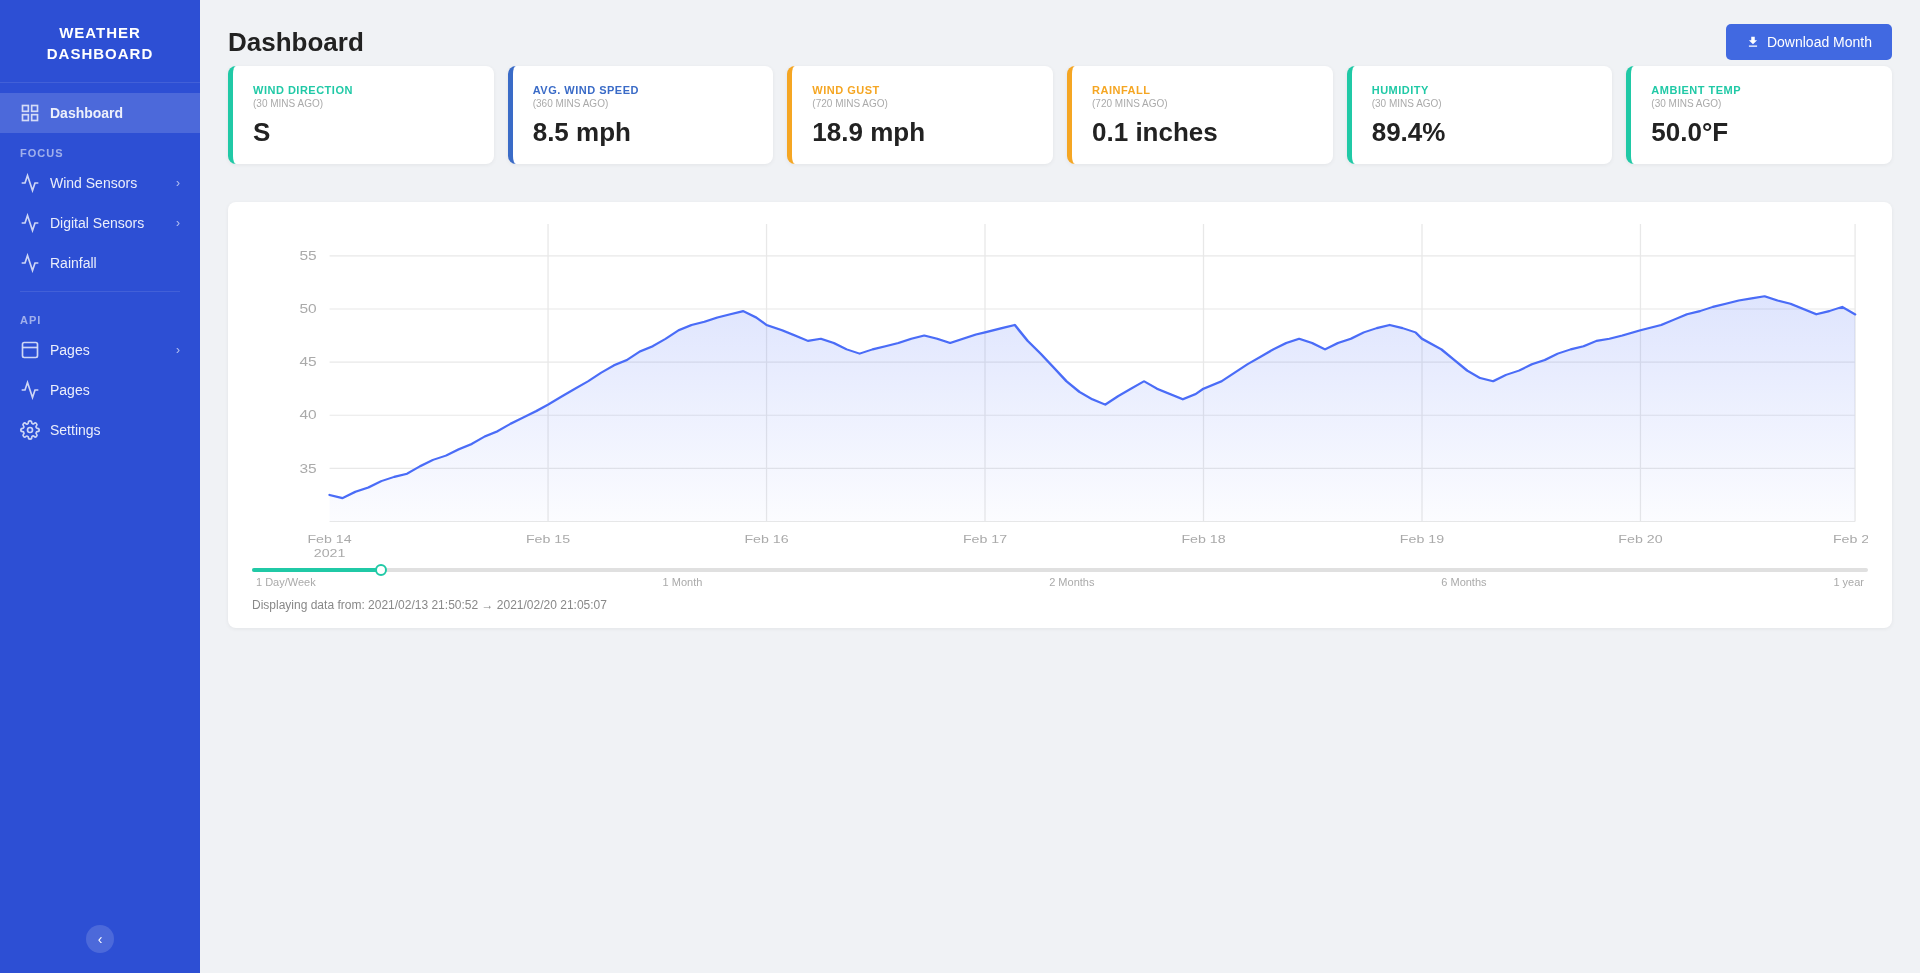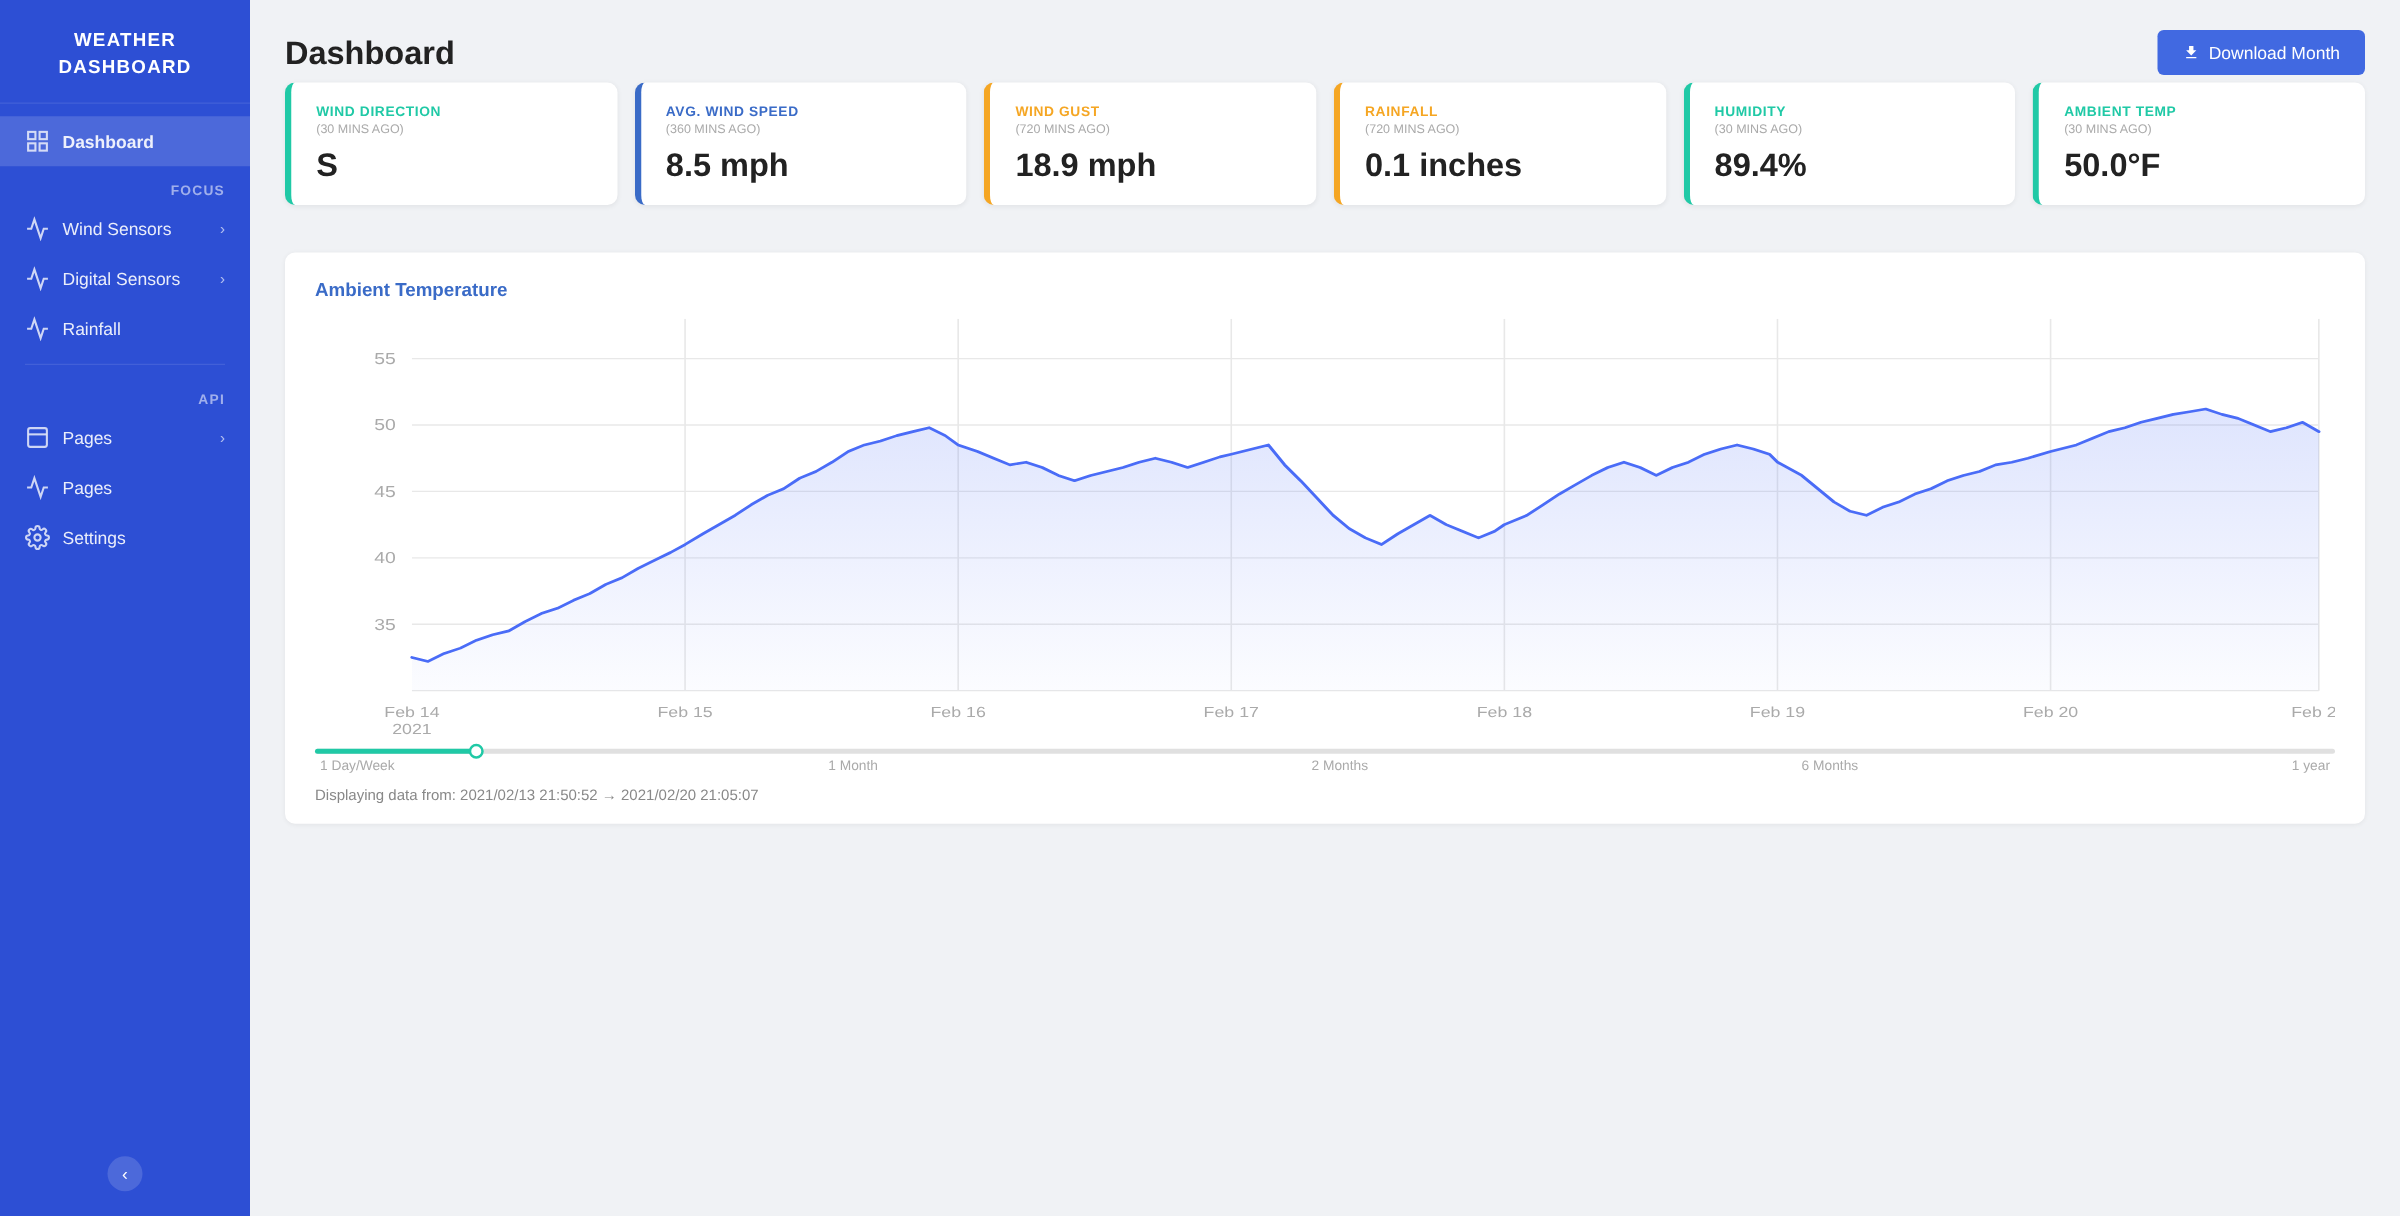"FOCUS" .sidebar-section-label { text-align: right -> none }
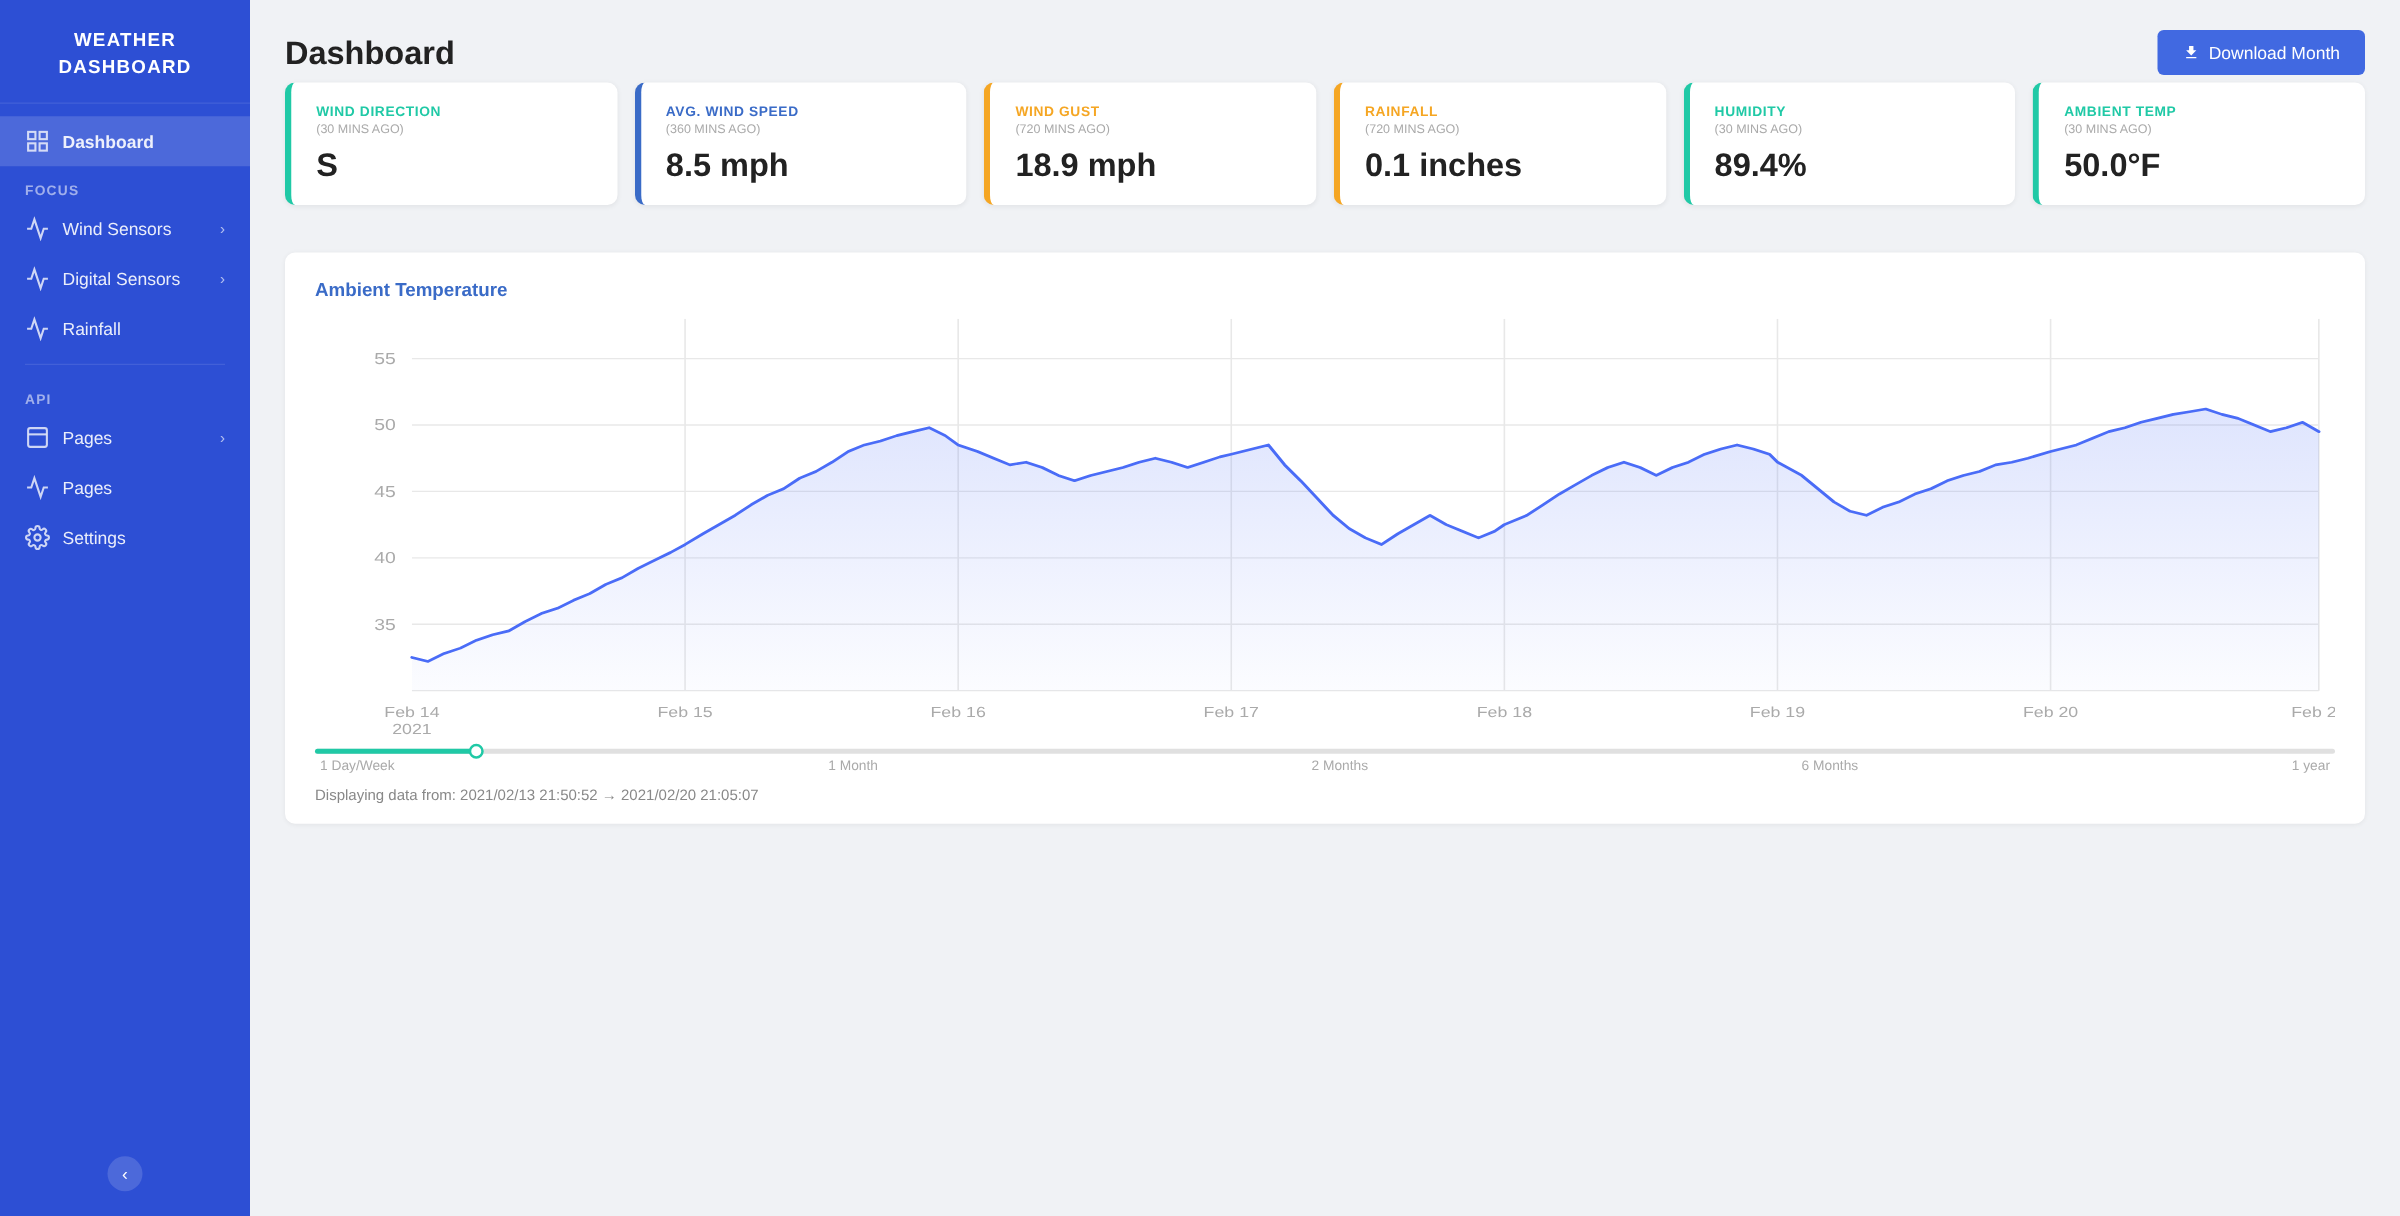"Ambient Temperature" div.chart-title { html: <div>Ambient Temperature</div> -> none }
